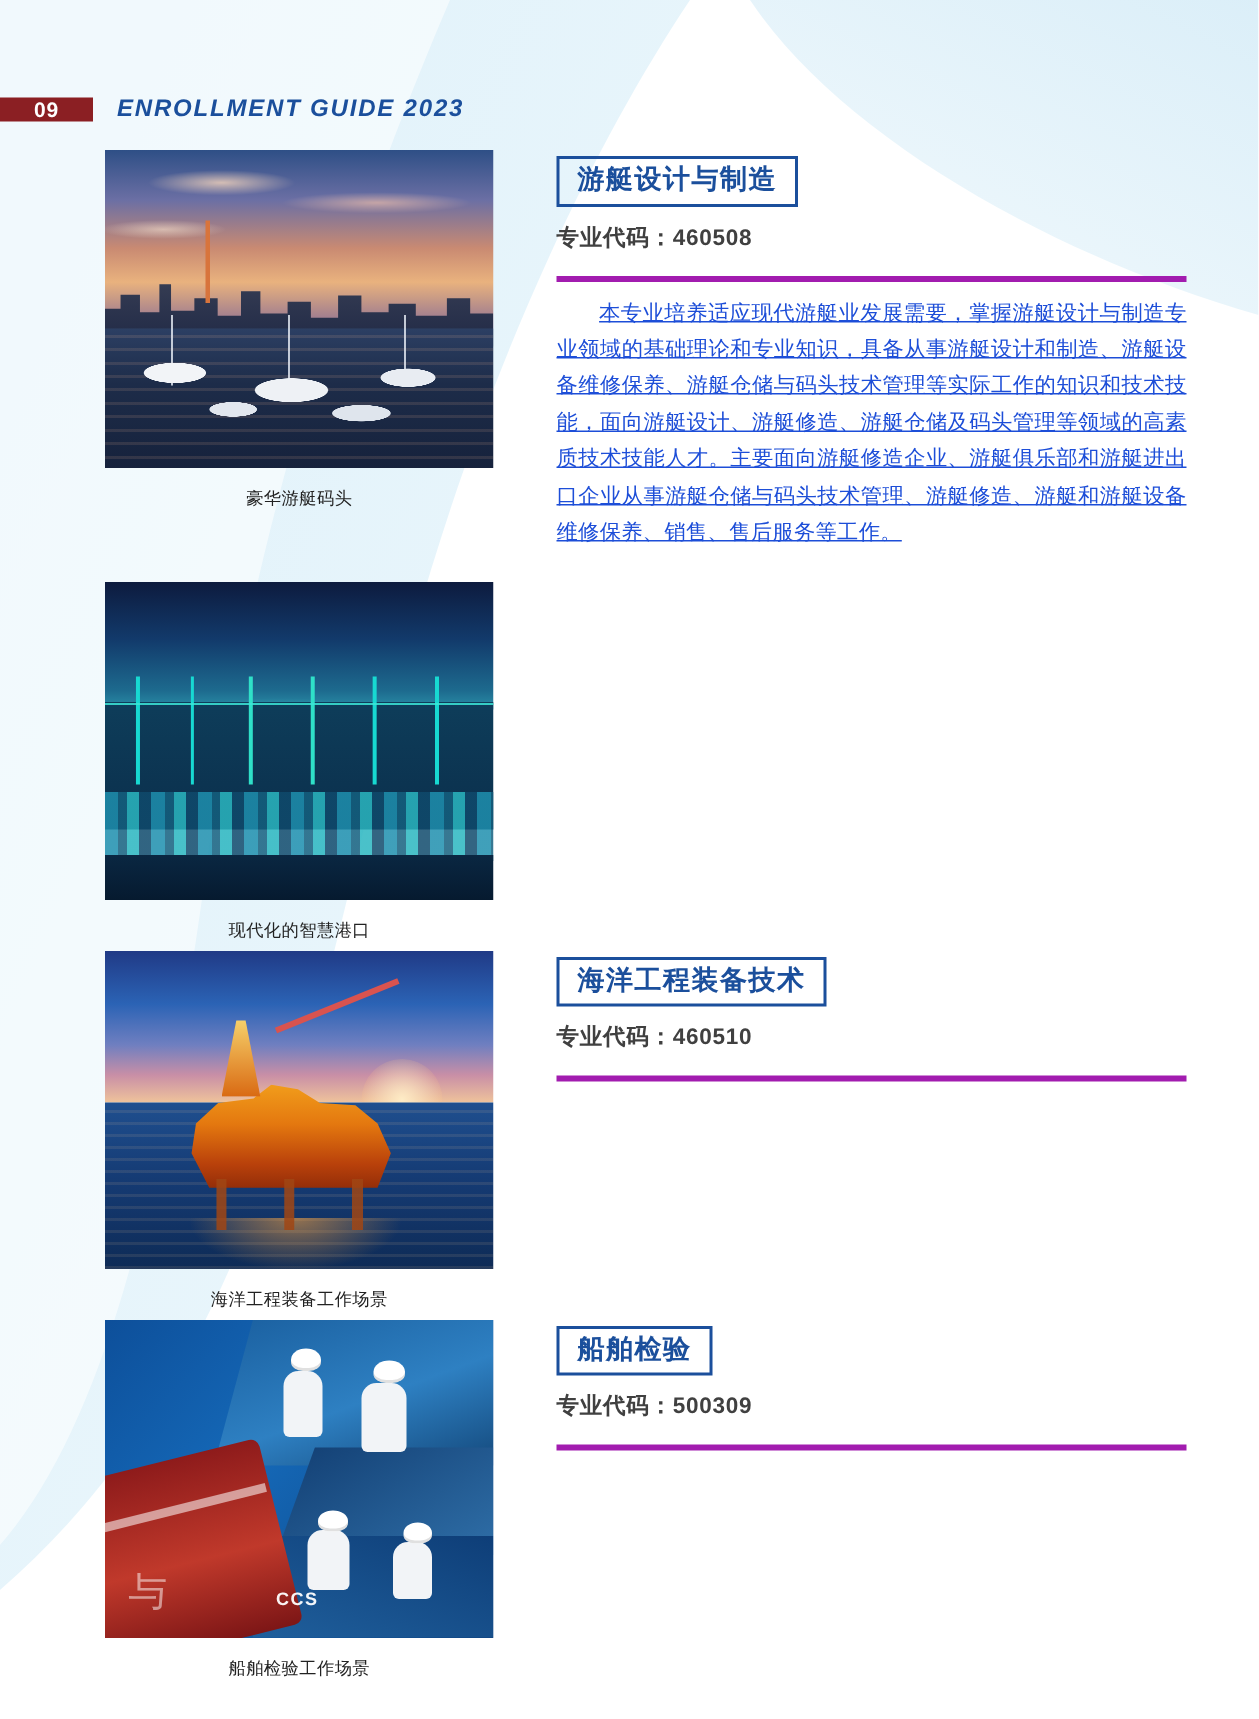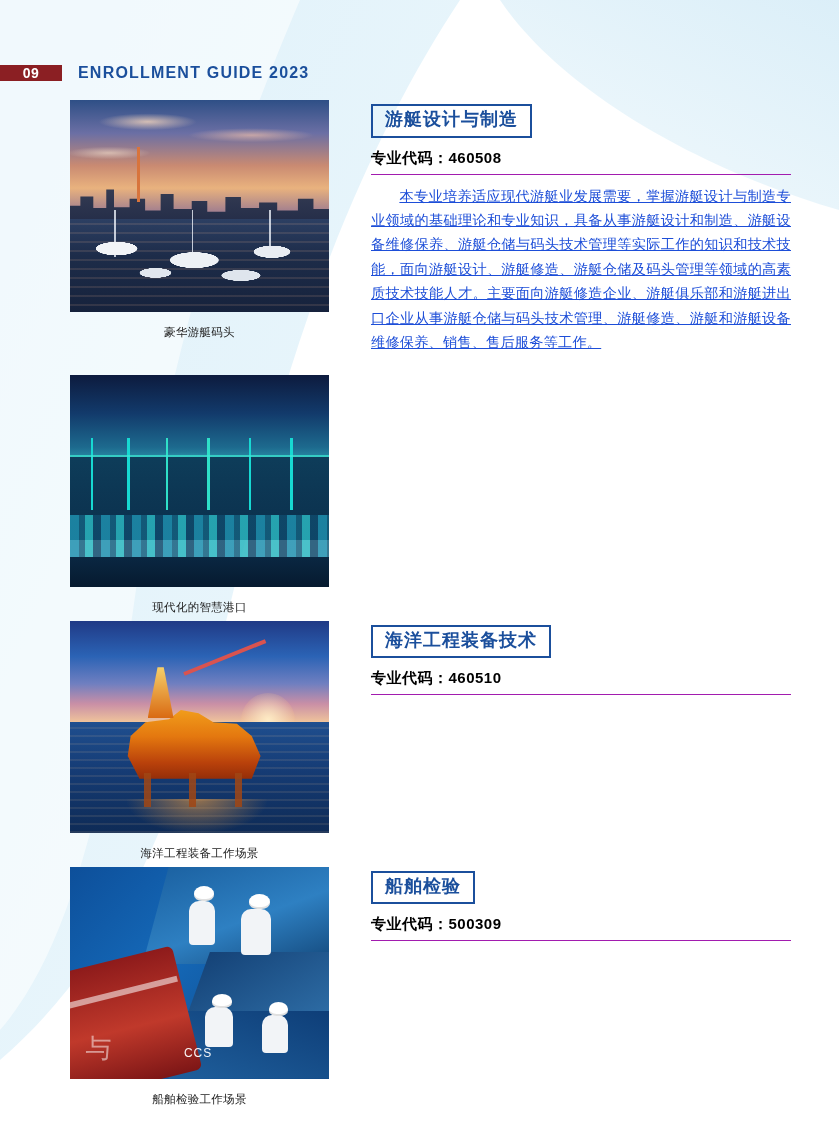"ENROLLMENT GUIDE 2023" .header-title { font-style: none -> italic }
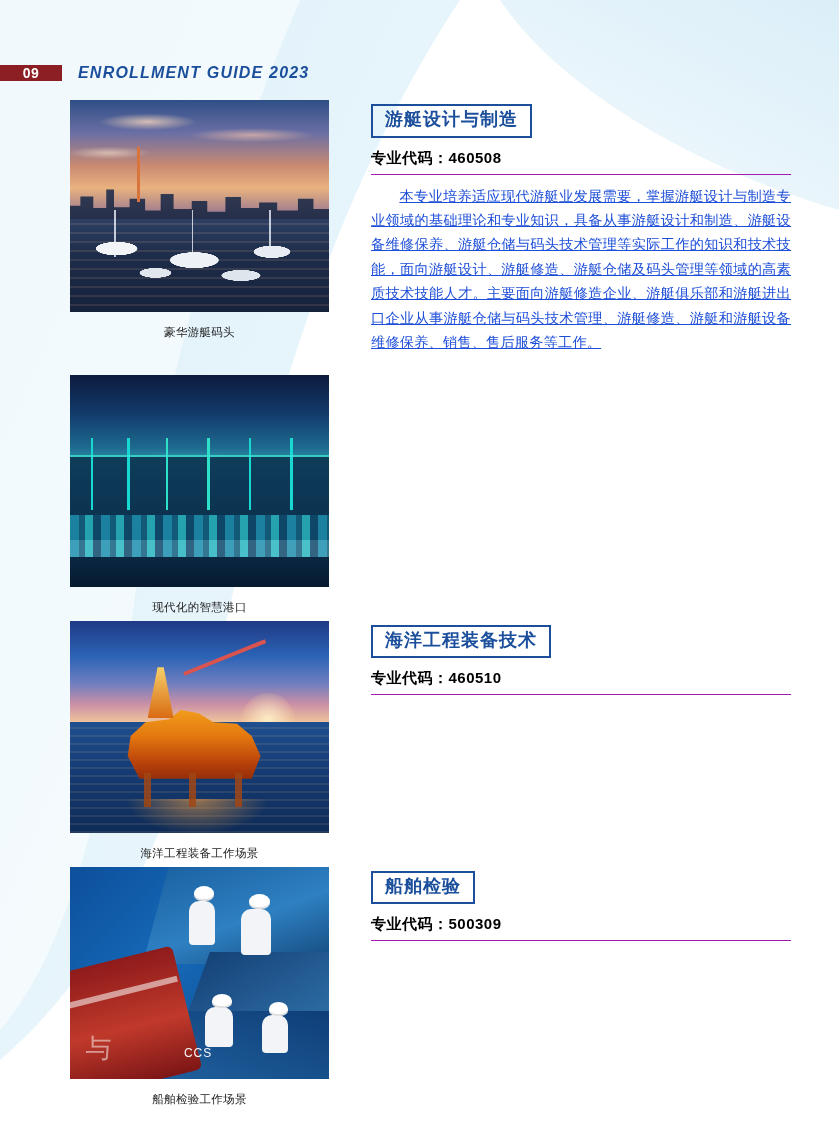"专业代码：460508" .code-row { border-bottom: 1px solid #a21caf -> 4px solid #a21caf; color: #000000 -> #404040; padding-bottom: 6px -> 16px }
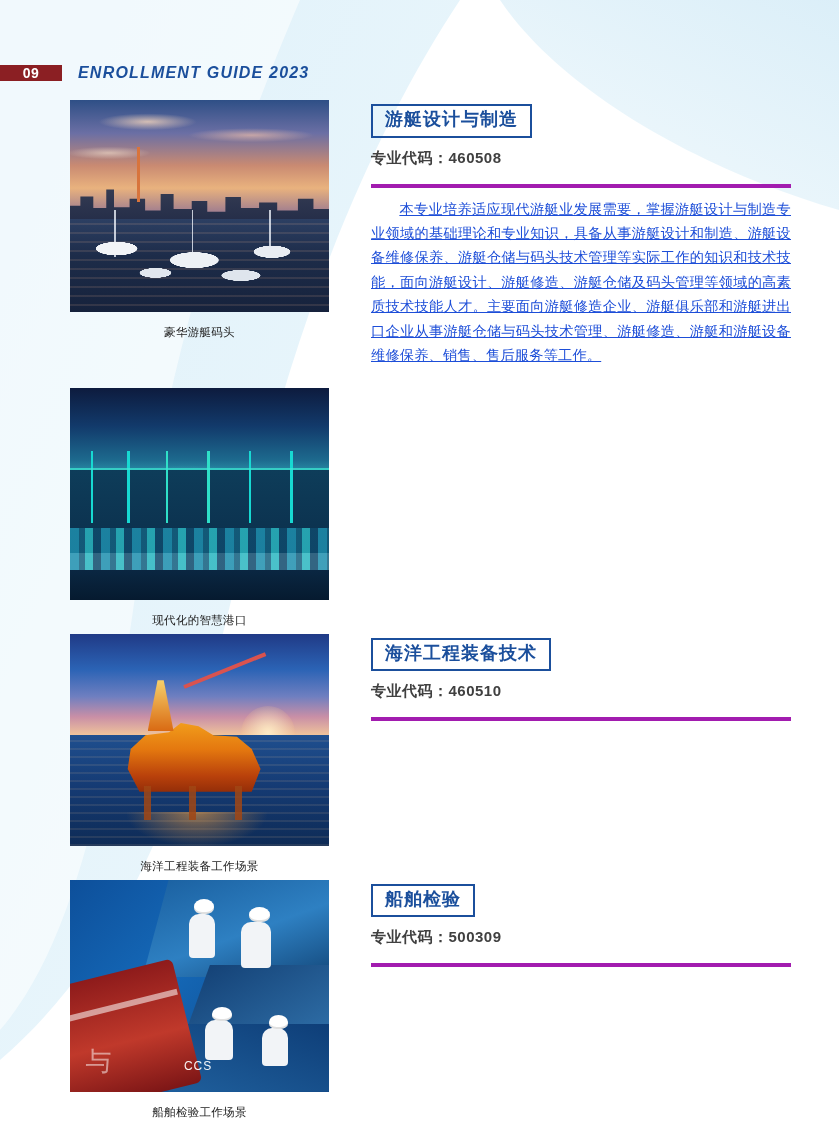"CCS" .insp .ccs { font-weight: normal -> bold }
